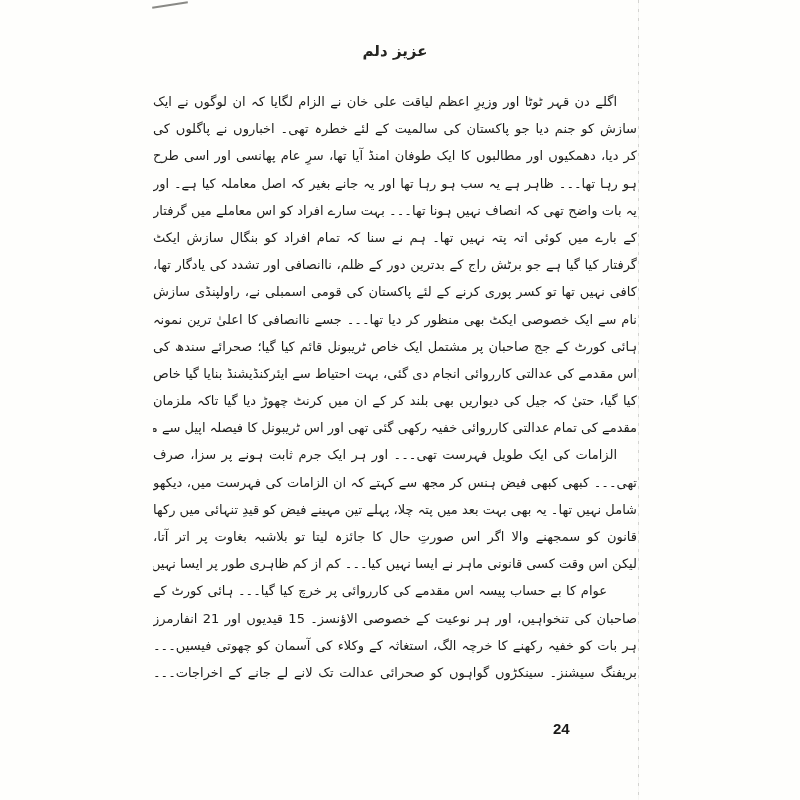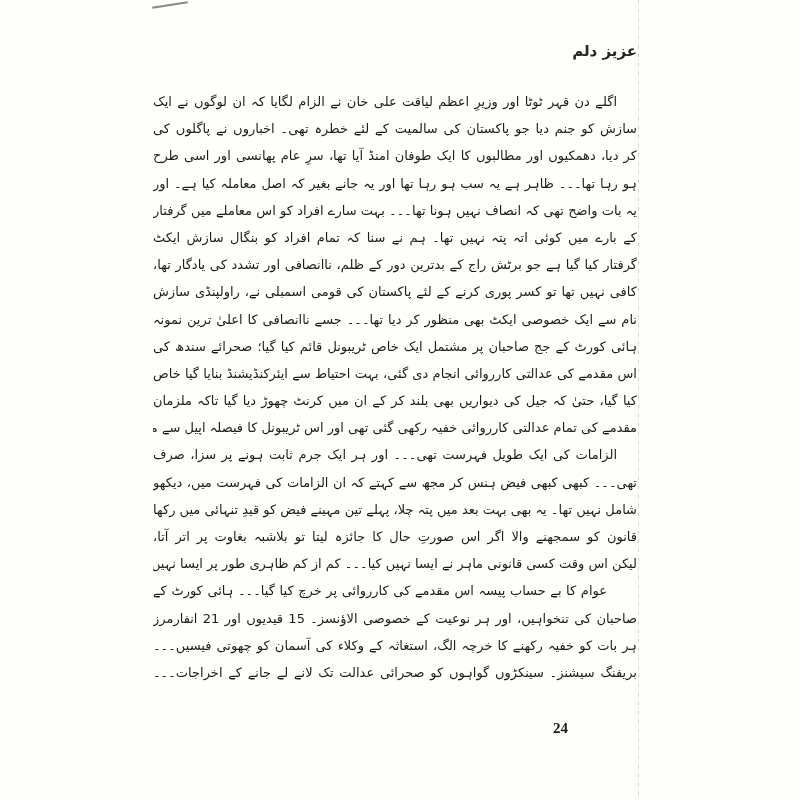"عزیز دلم" .header-title { text-align: right -> center }
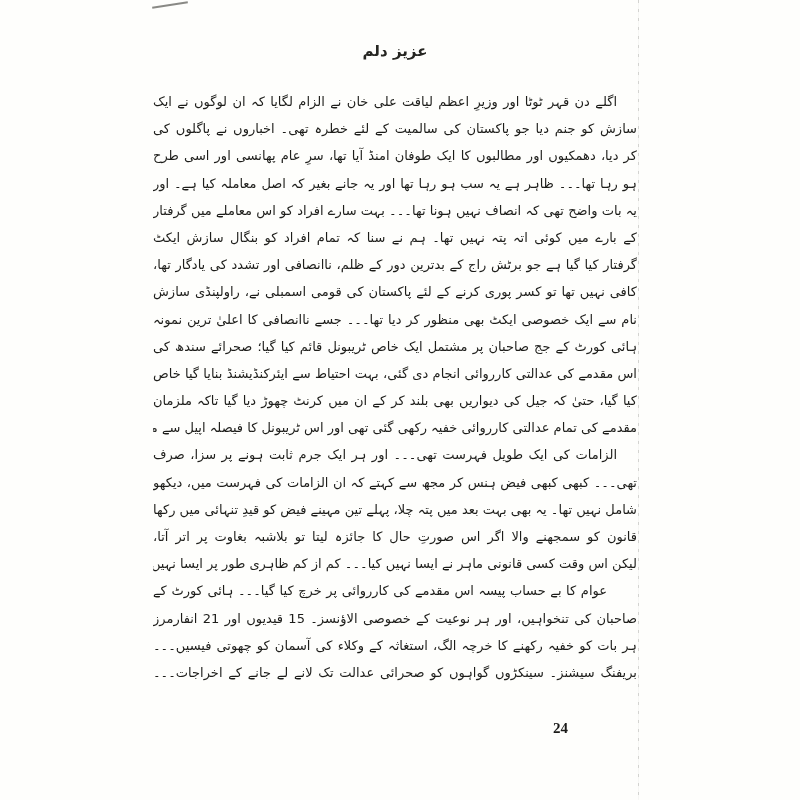"24" .page-number { font-family: Liberation Serif, serif -> Liberation Sans, sans-serif }
